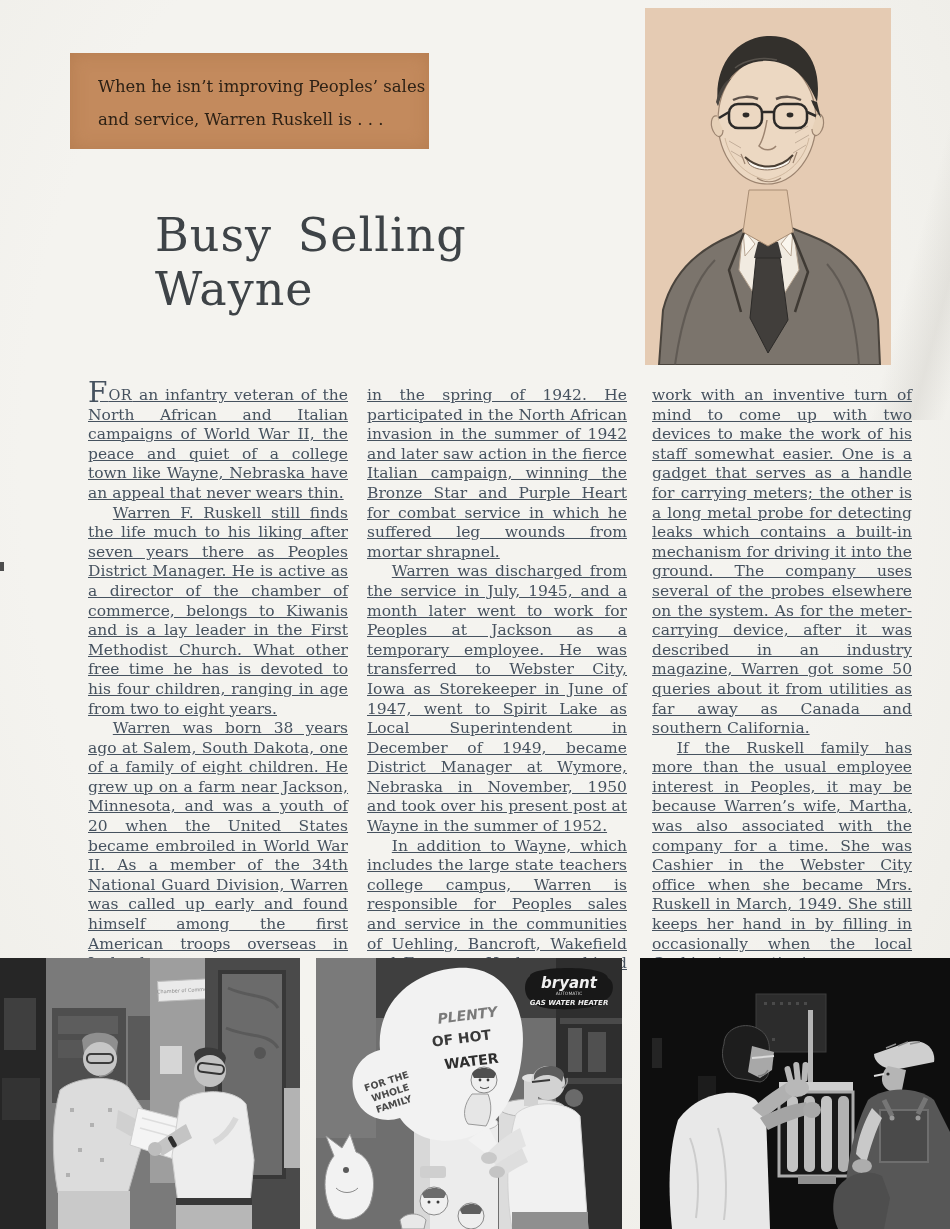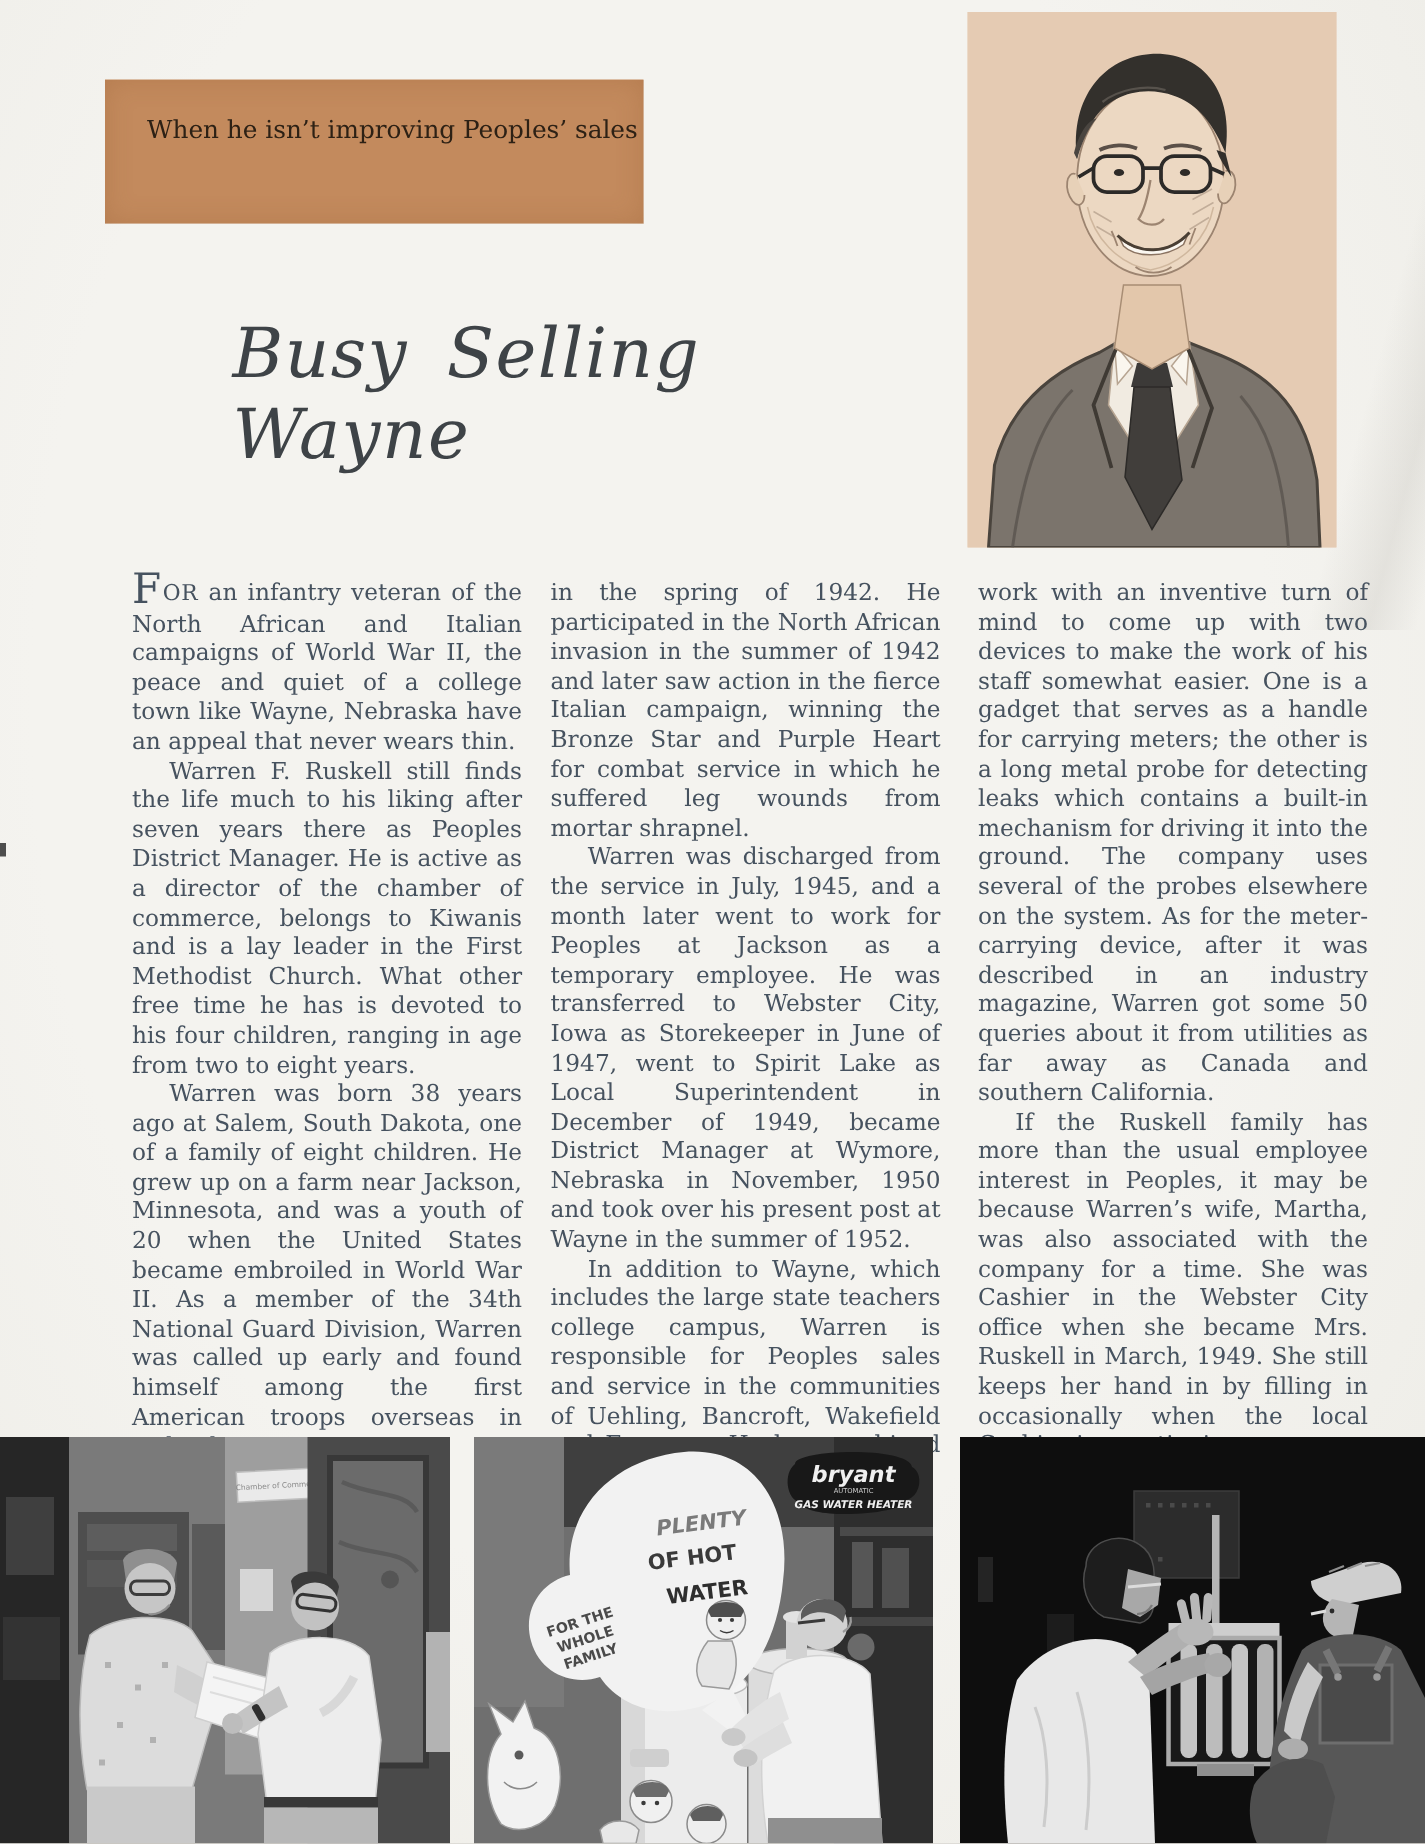"and service, Warren Ruskell is" div { html: none -> <div>and service, Warren Ruskell is . . .</div> }
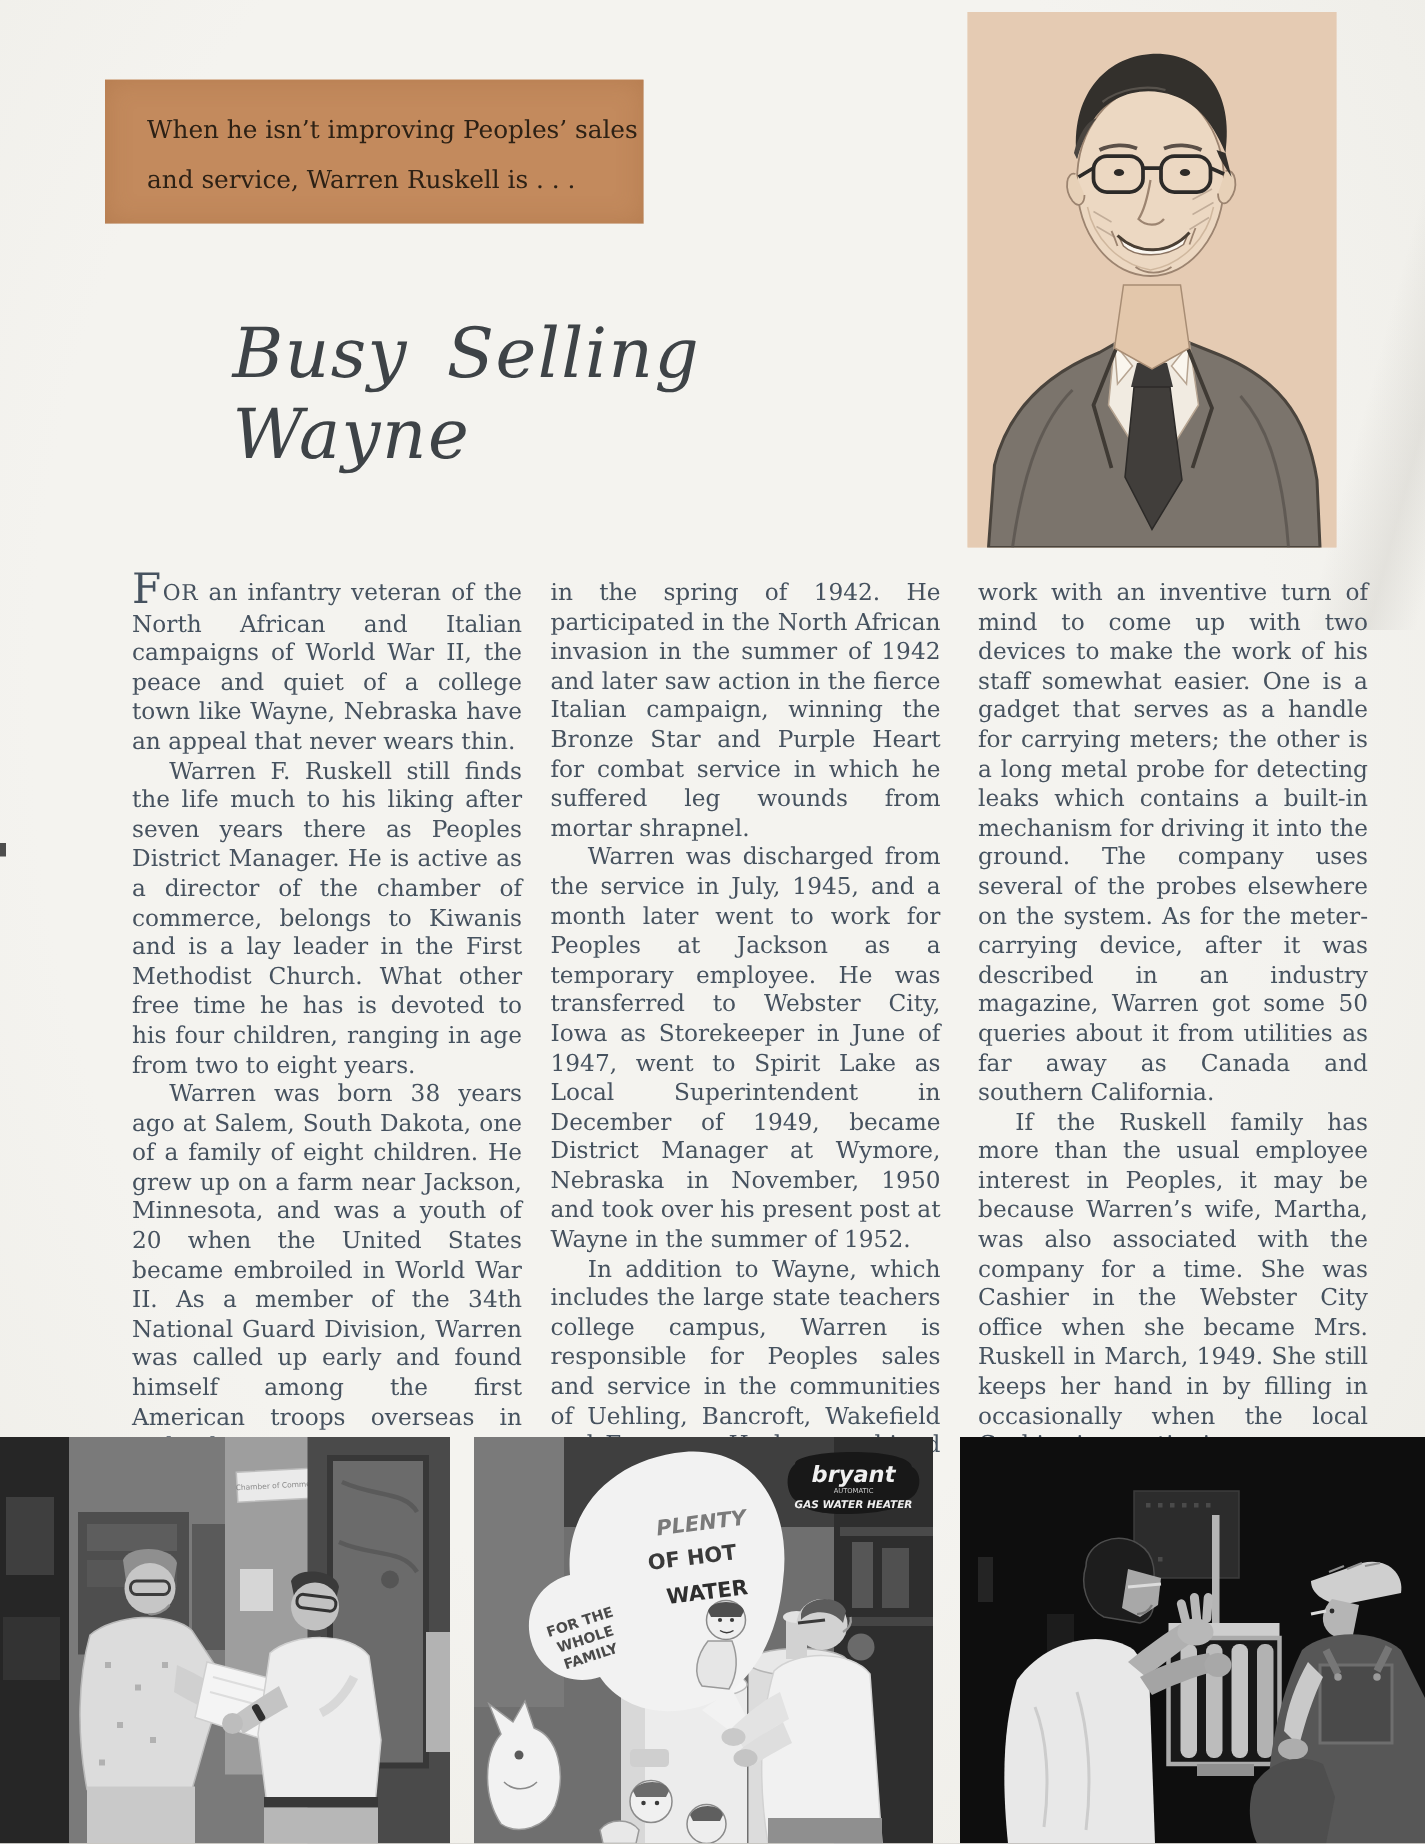"Busy Selling Wayne" .title { font-style: italic -> none }
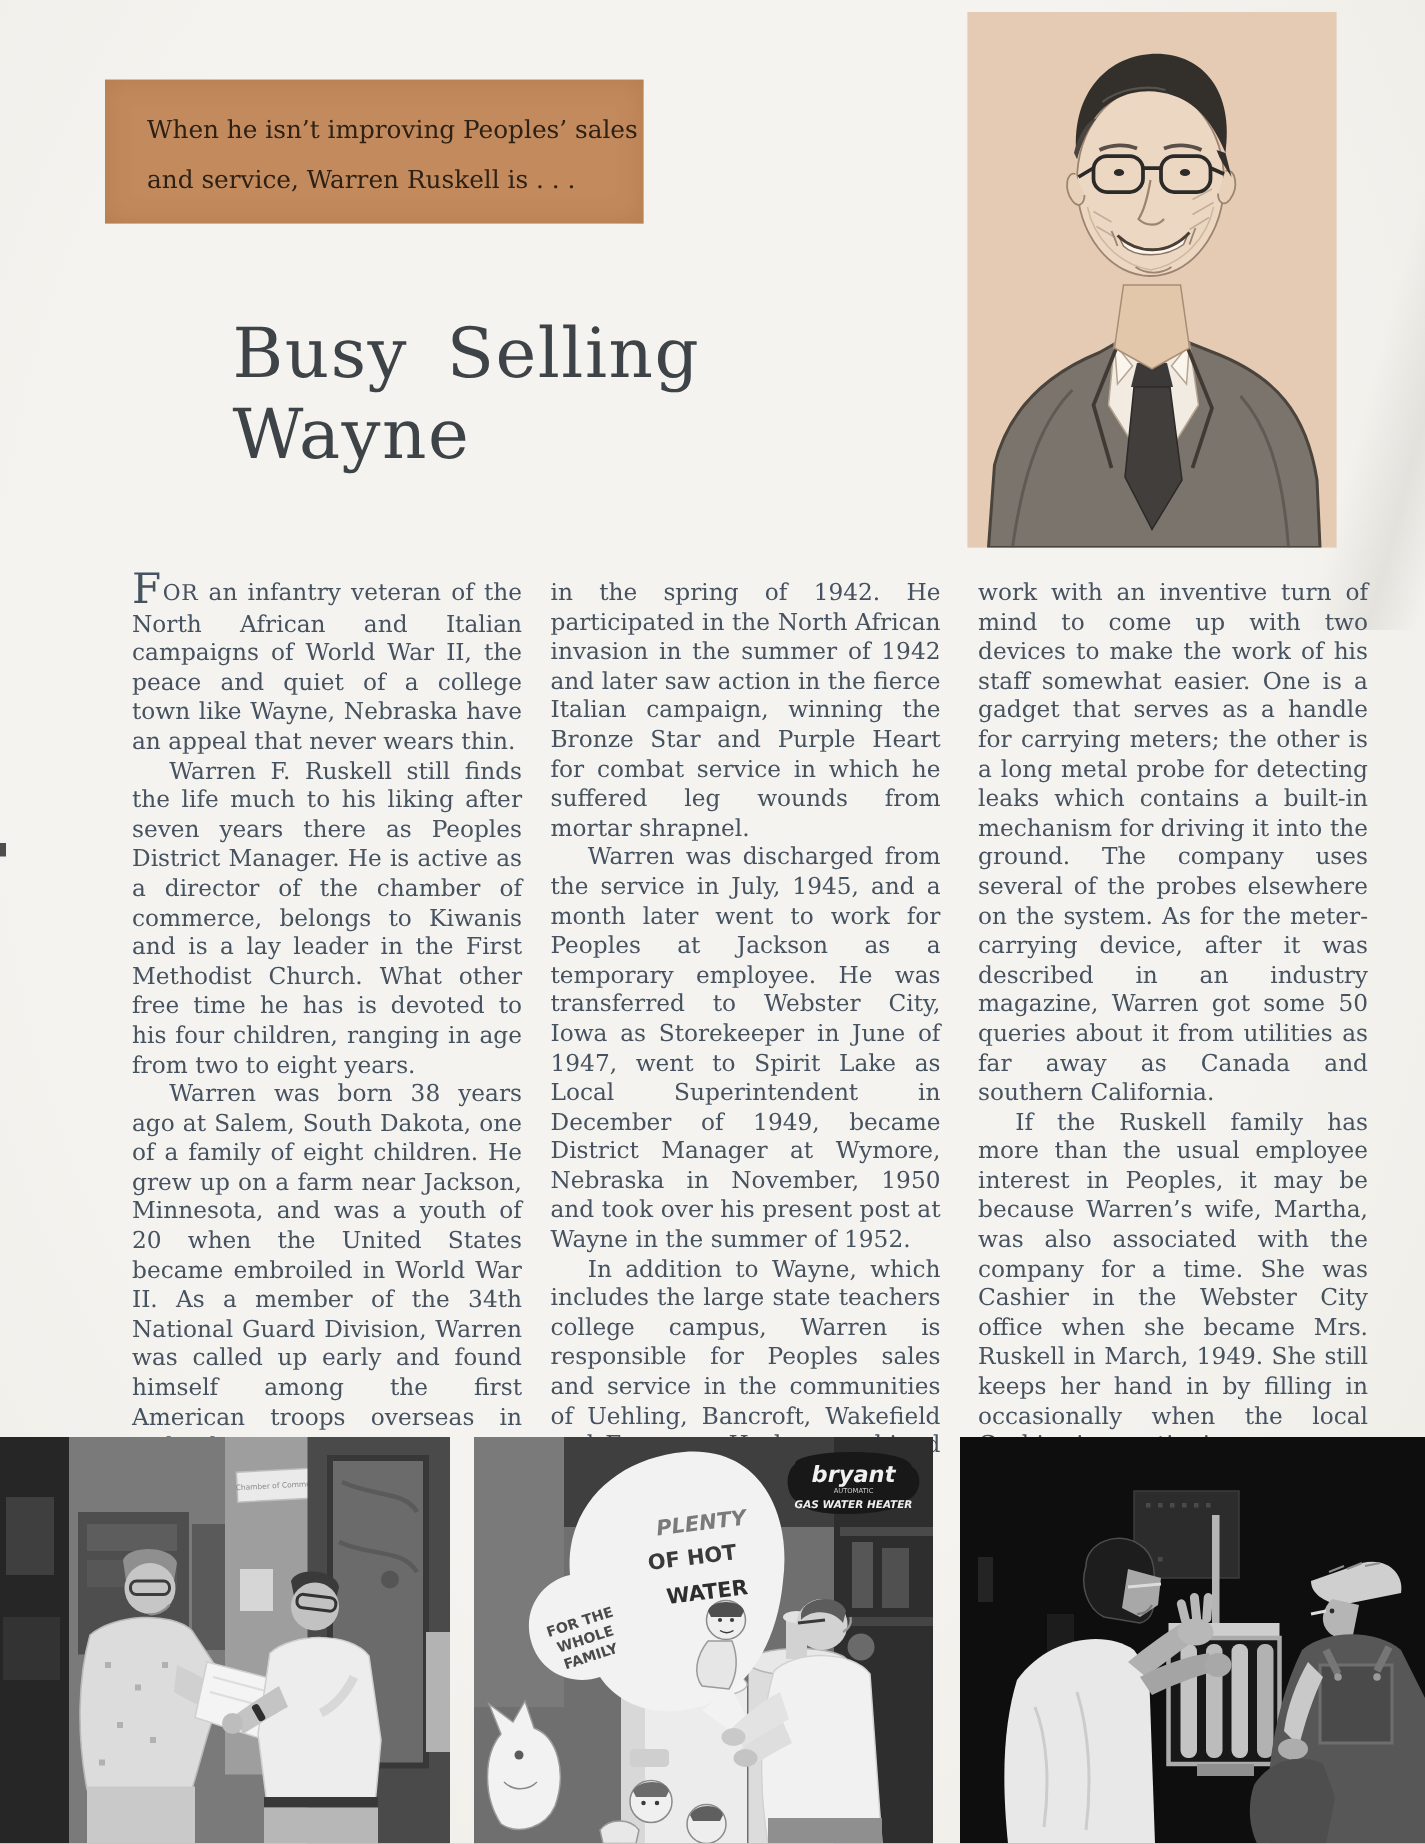"FOR an infantry veteran of" .col p { text-decoration: none -> underline }
